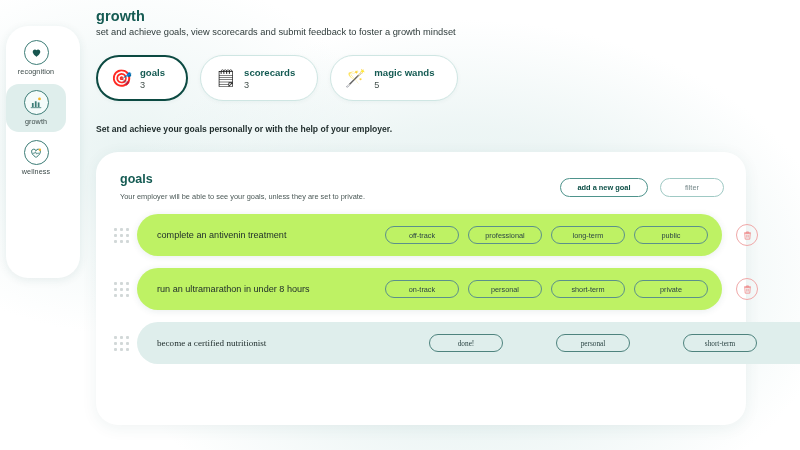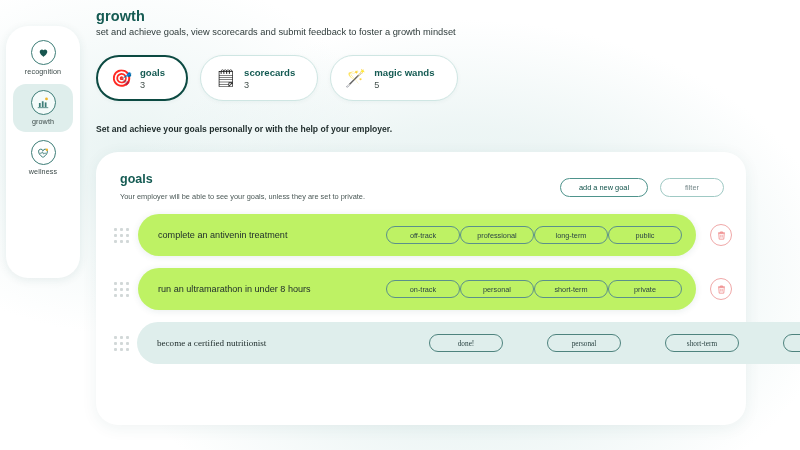"recognition" .sidebar { align-items: center -> flex-start }
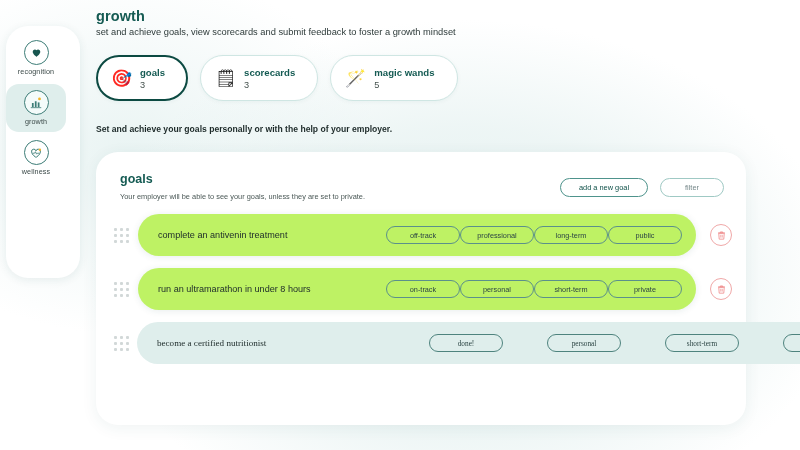"add a new goal" .pill-btn.primary { font-weight: normal -> bold }
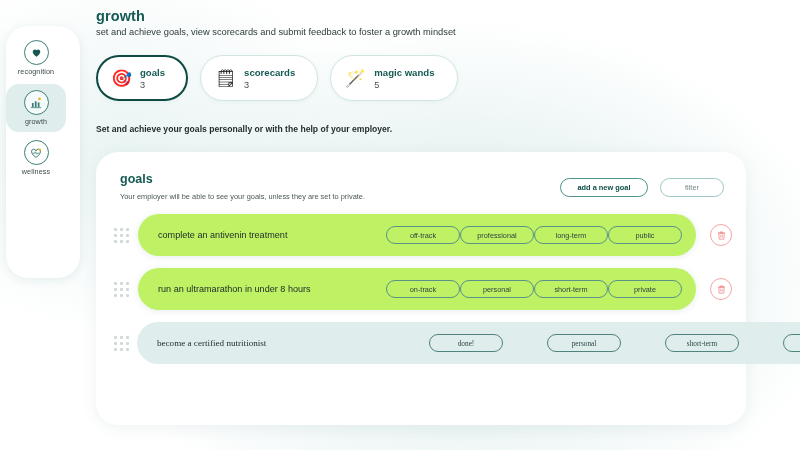"off-track" .tags { gap: none -> 9px }
